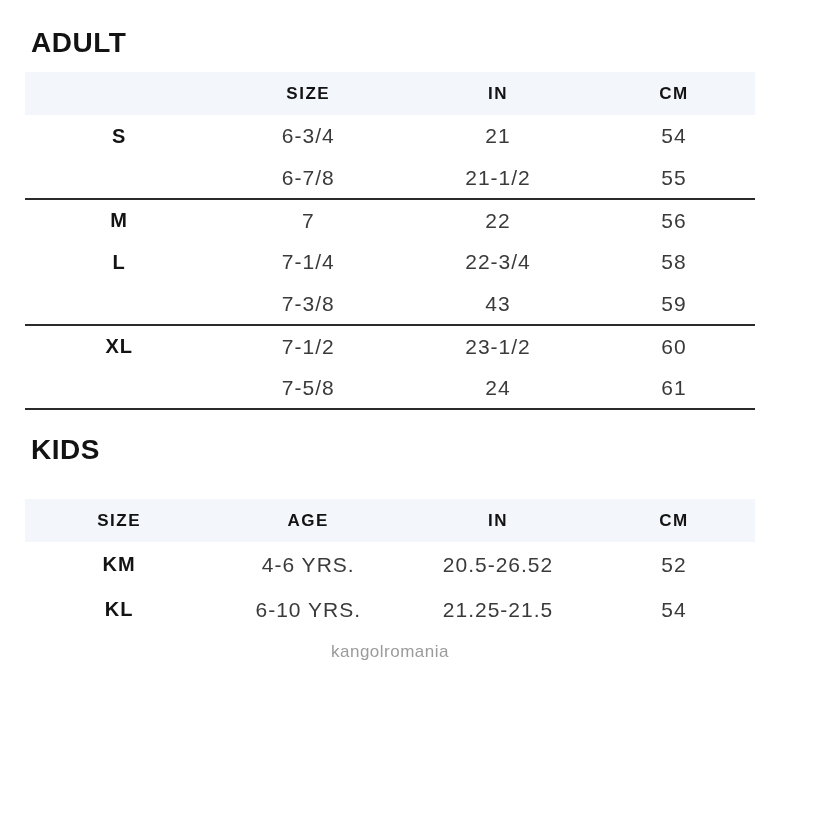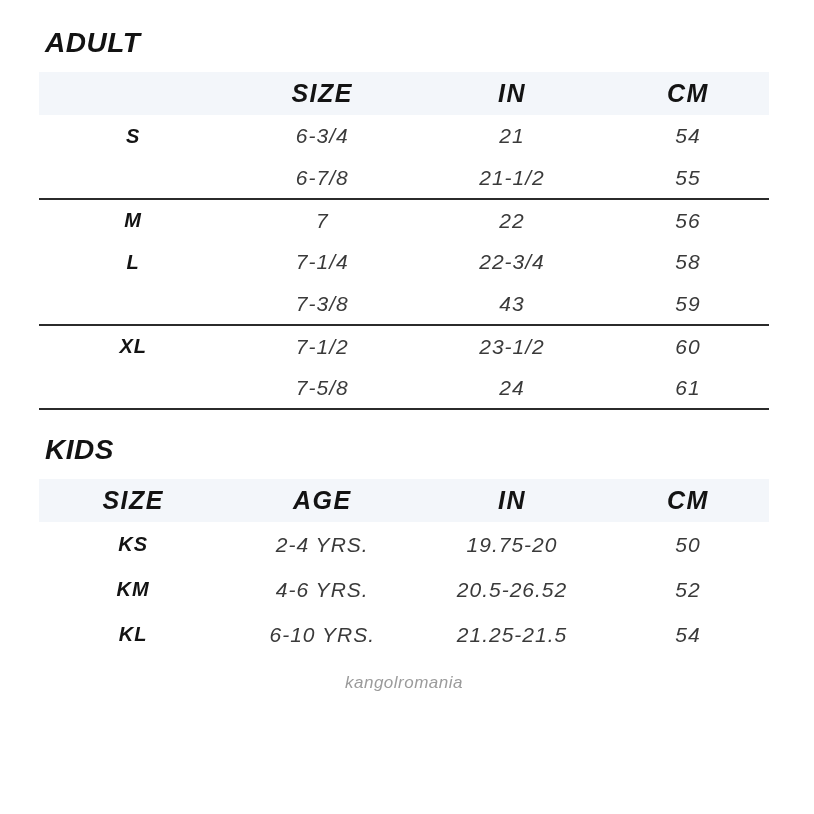"ADULT" .content { font-style: italic -> none; padding-left: 39px -> 25px }
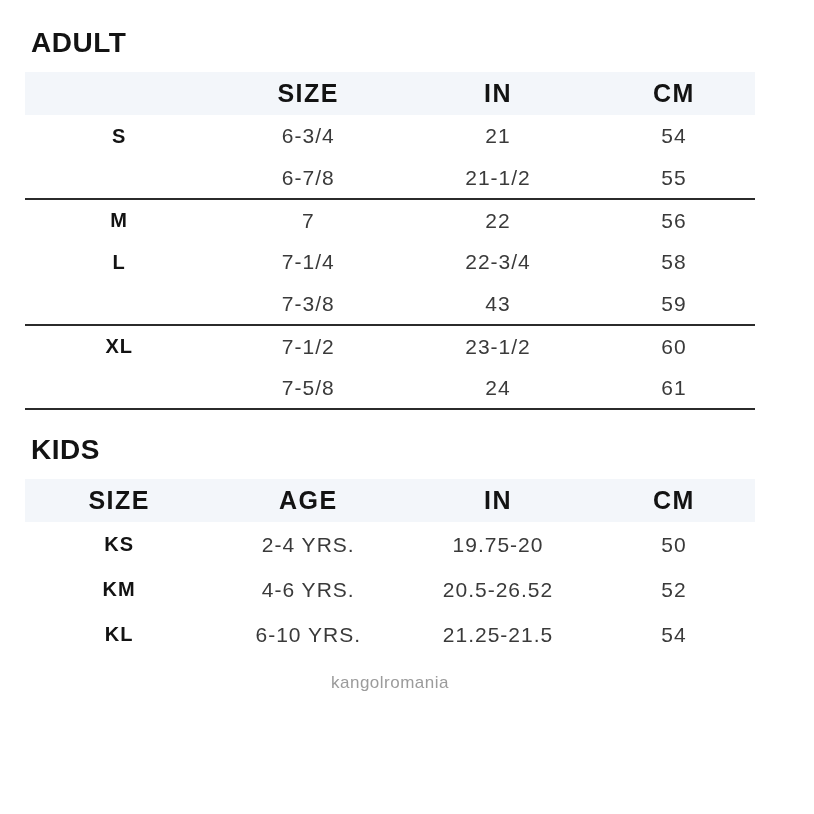"SIZE" thead th { font-size: 25px -> 17px }
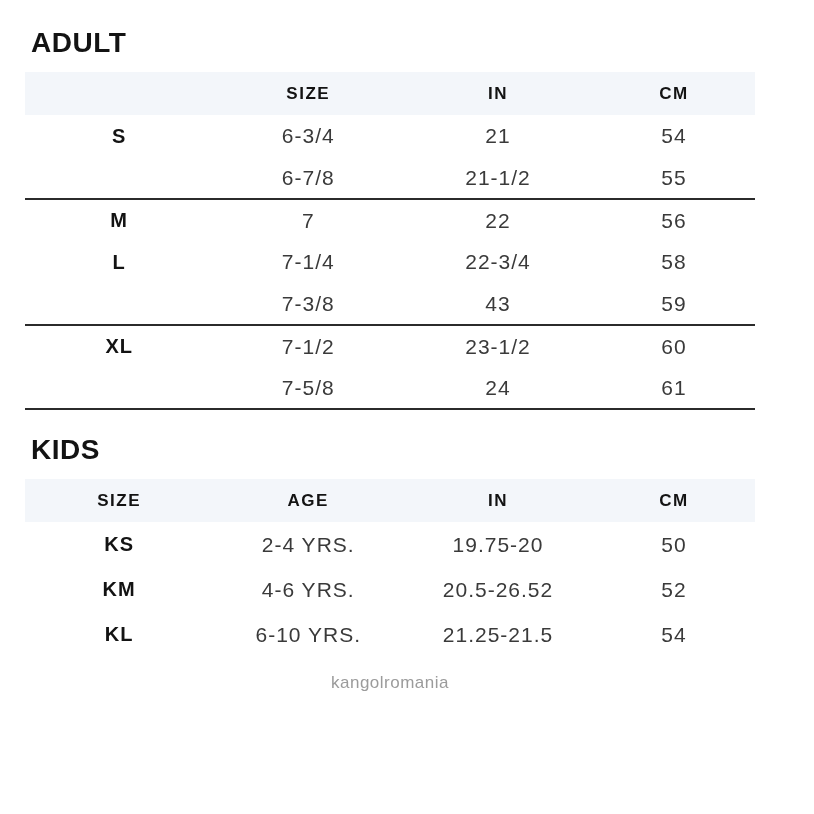"KIDS" h1.kids-heading { margin-bottom: 14px -> 34px }
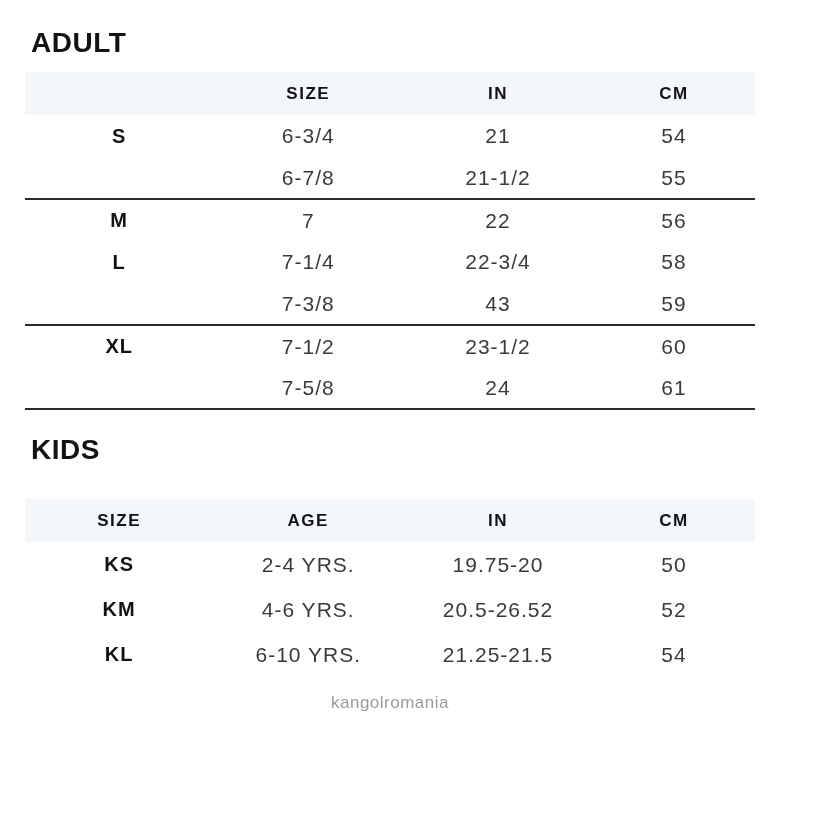"KS" tr { html: <tr> <td>KS</td> <td>2-4 YRS.</td> <td>19.75-20</td> <td>50</td> </tr> -> none }
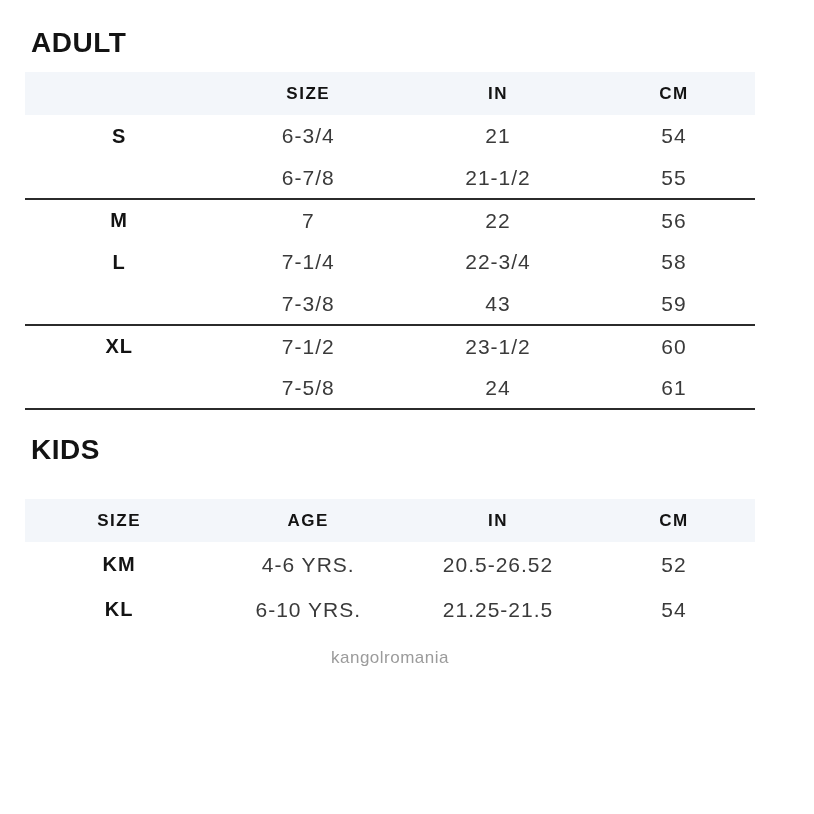"kangolromania" .watermark { margin-top: 16px -> 10px }
